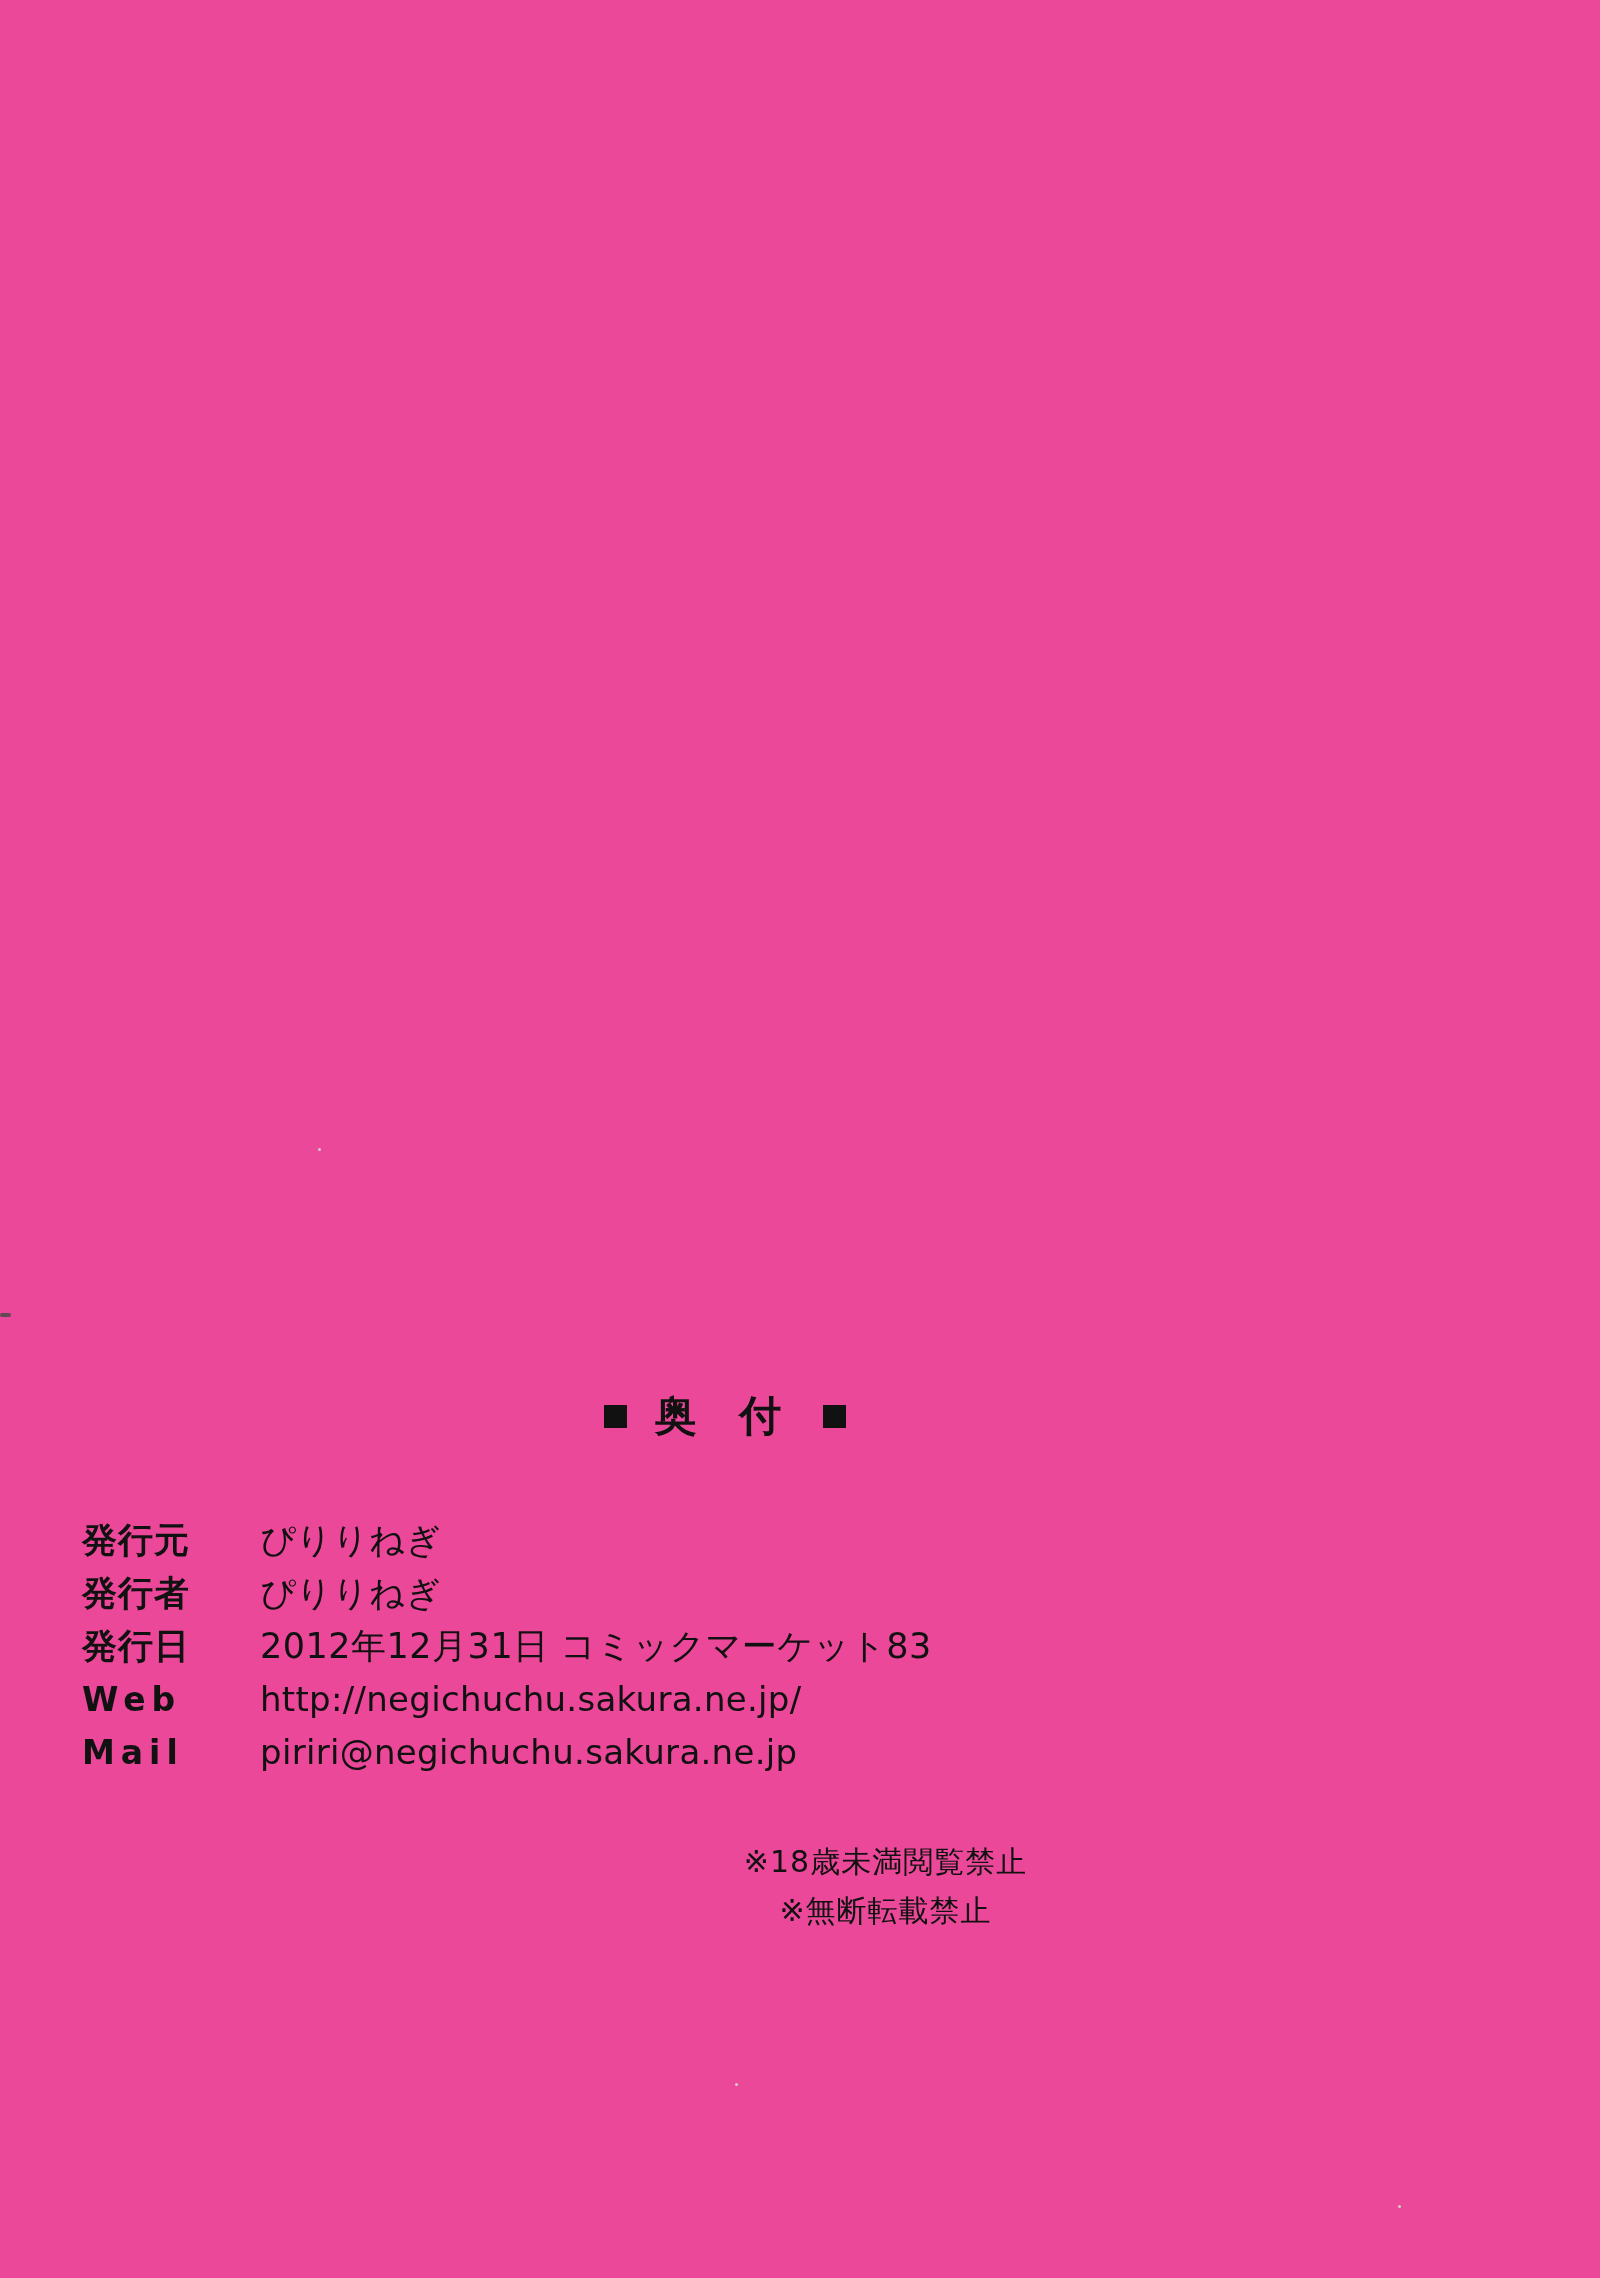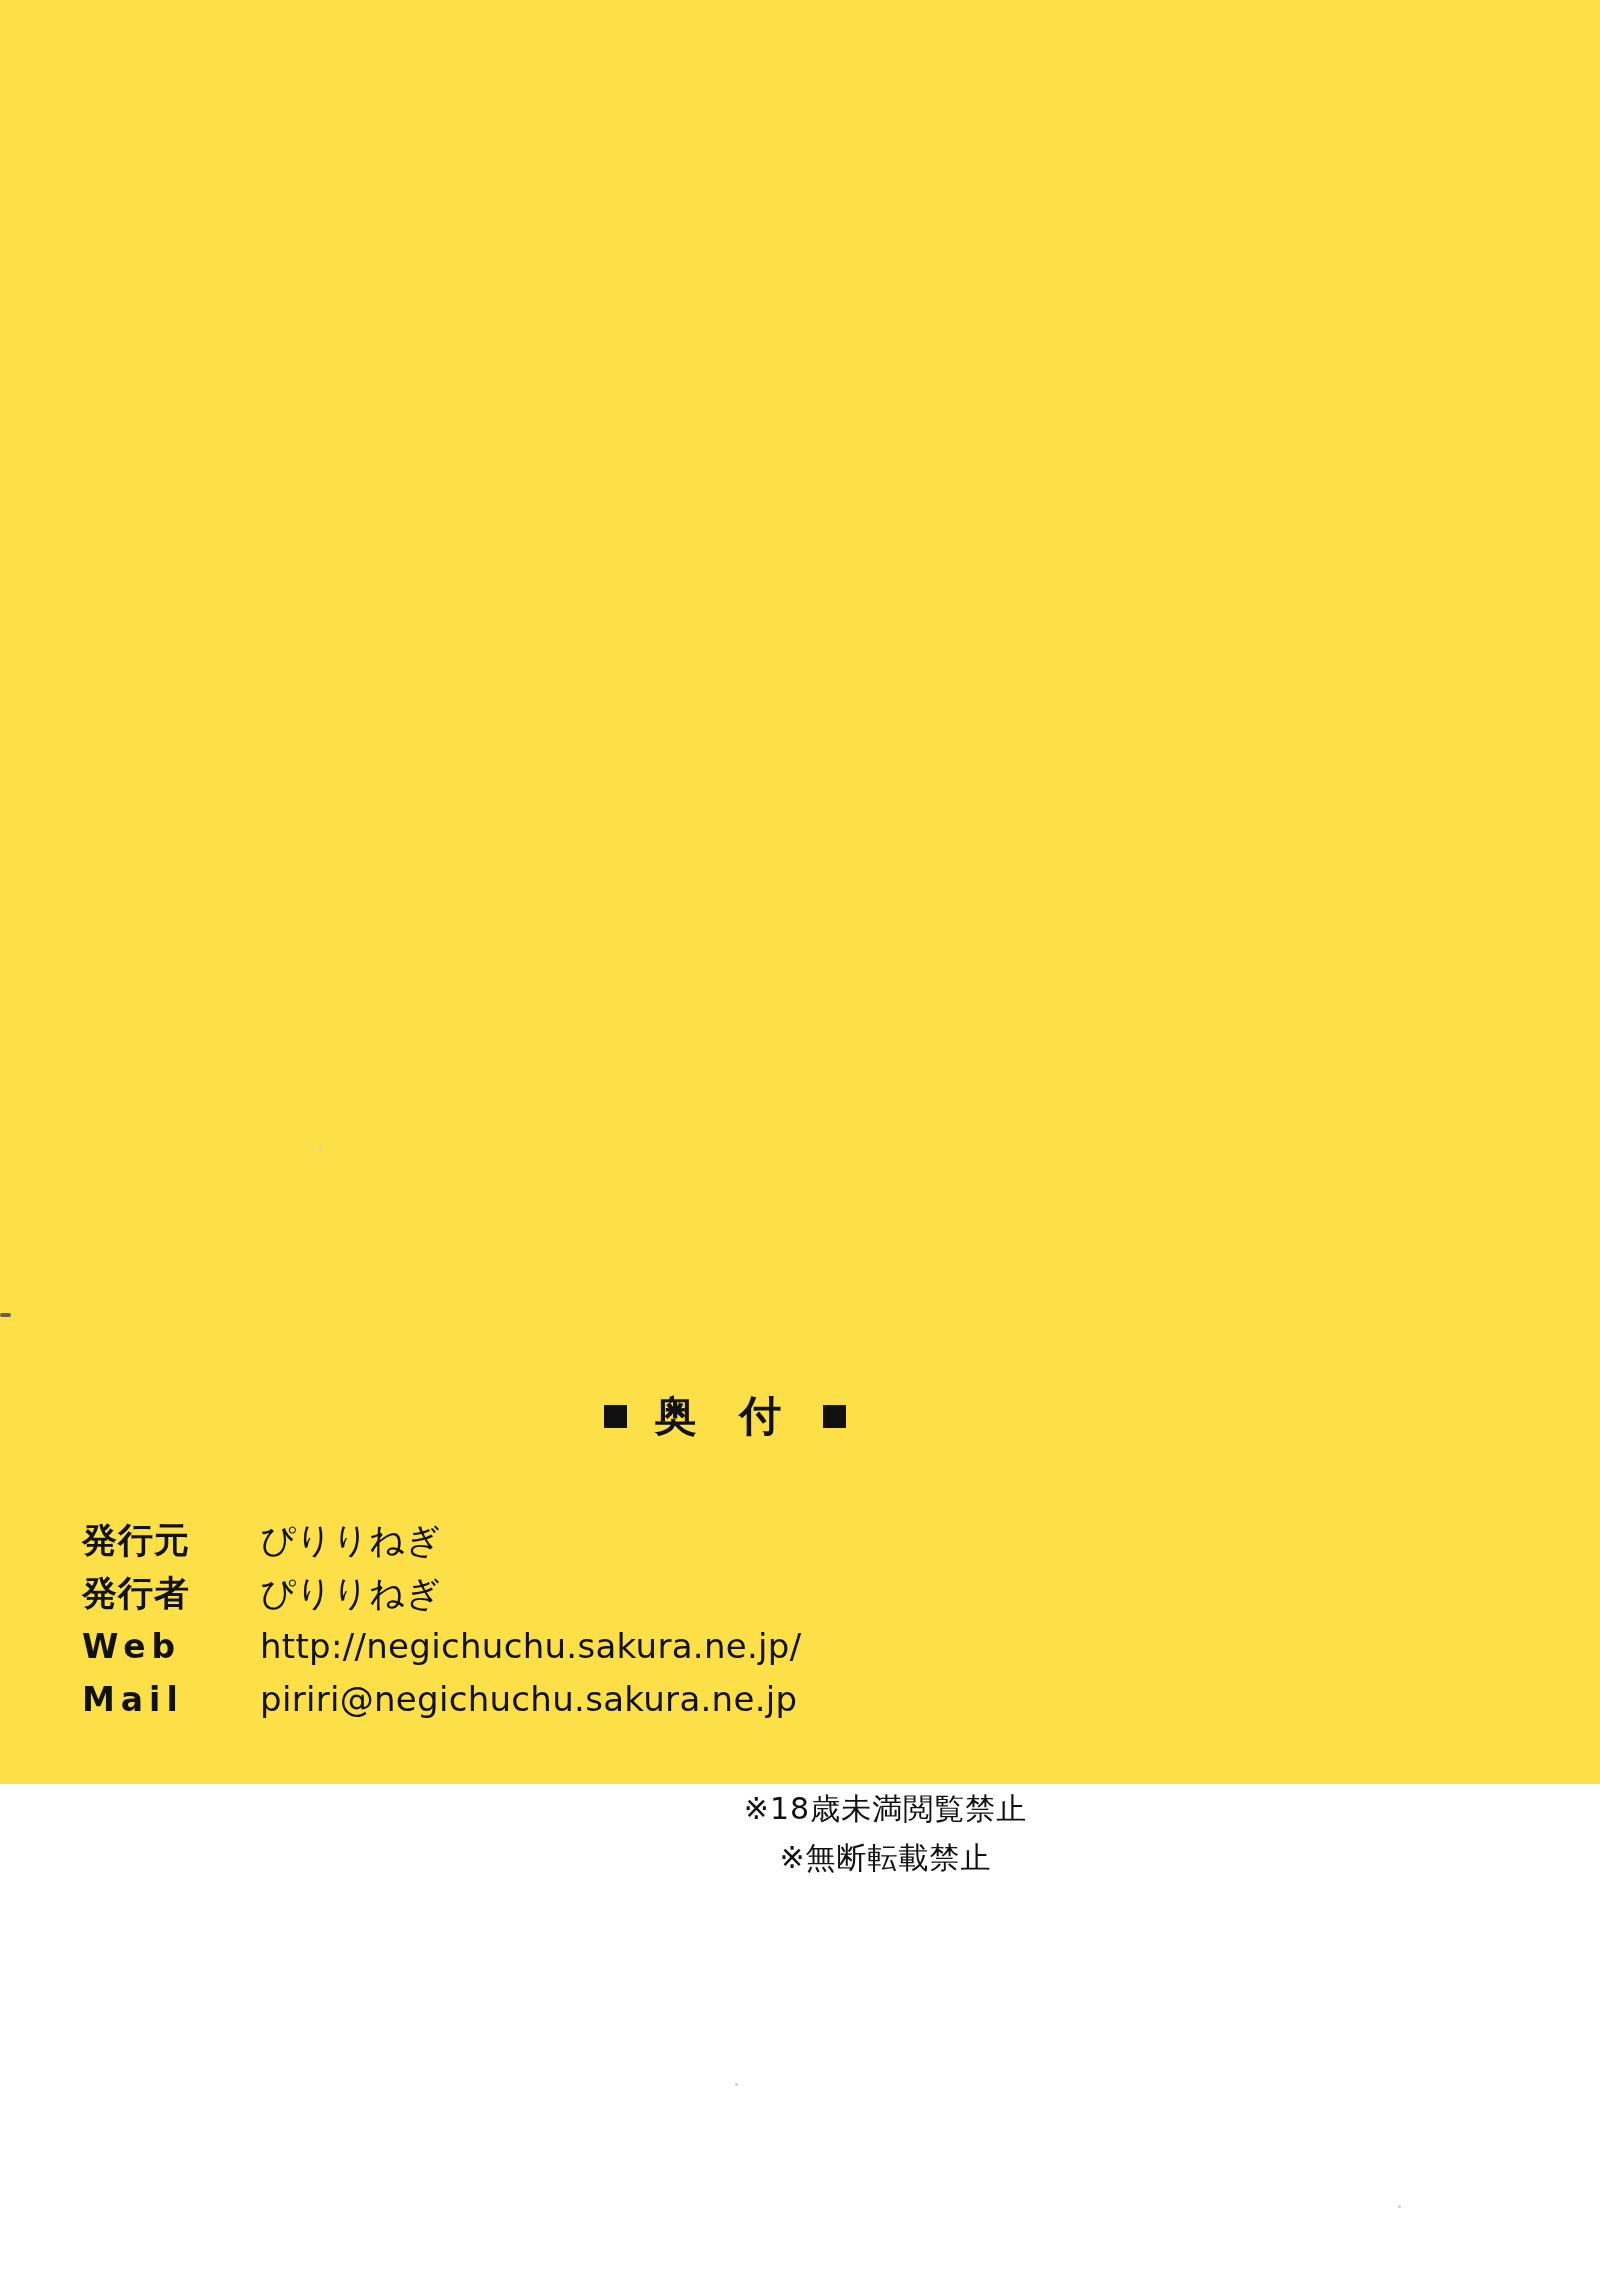"奥 付" #page { background: #fde047 -> #ec4899; height: 1784px -> 2278px }
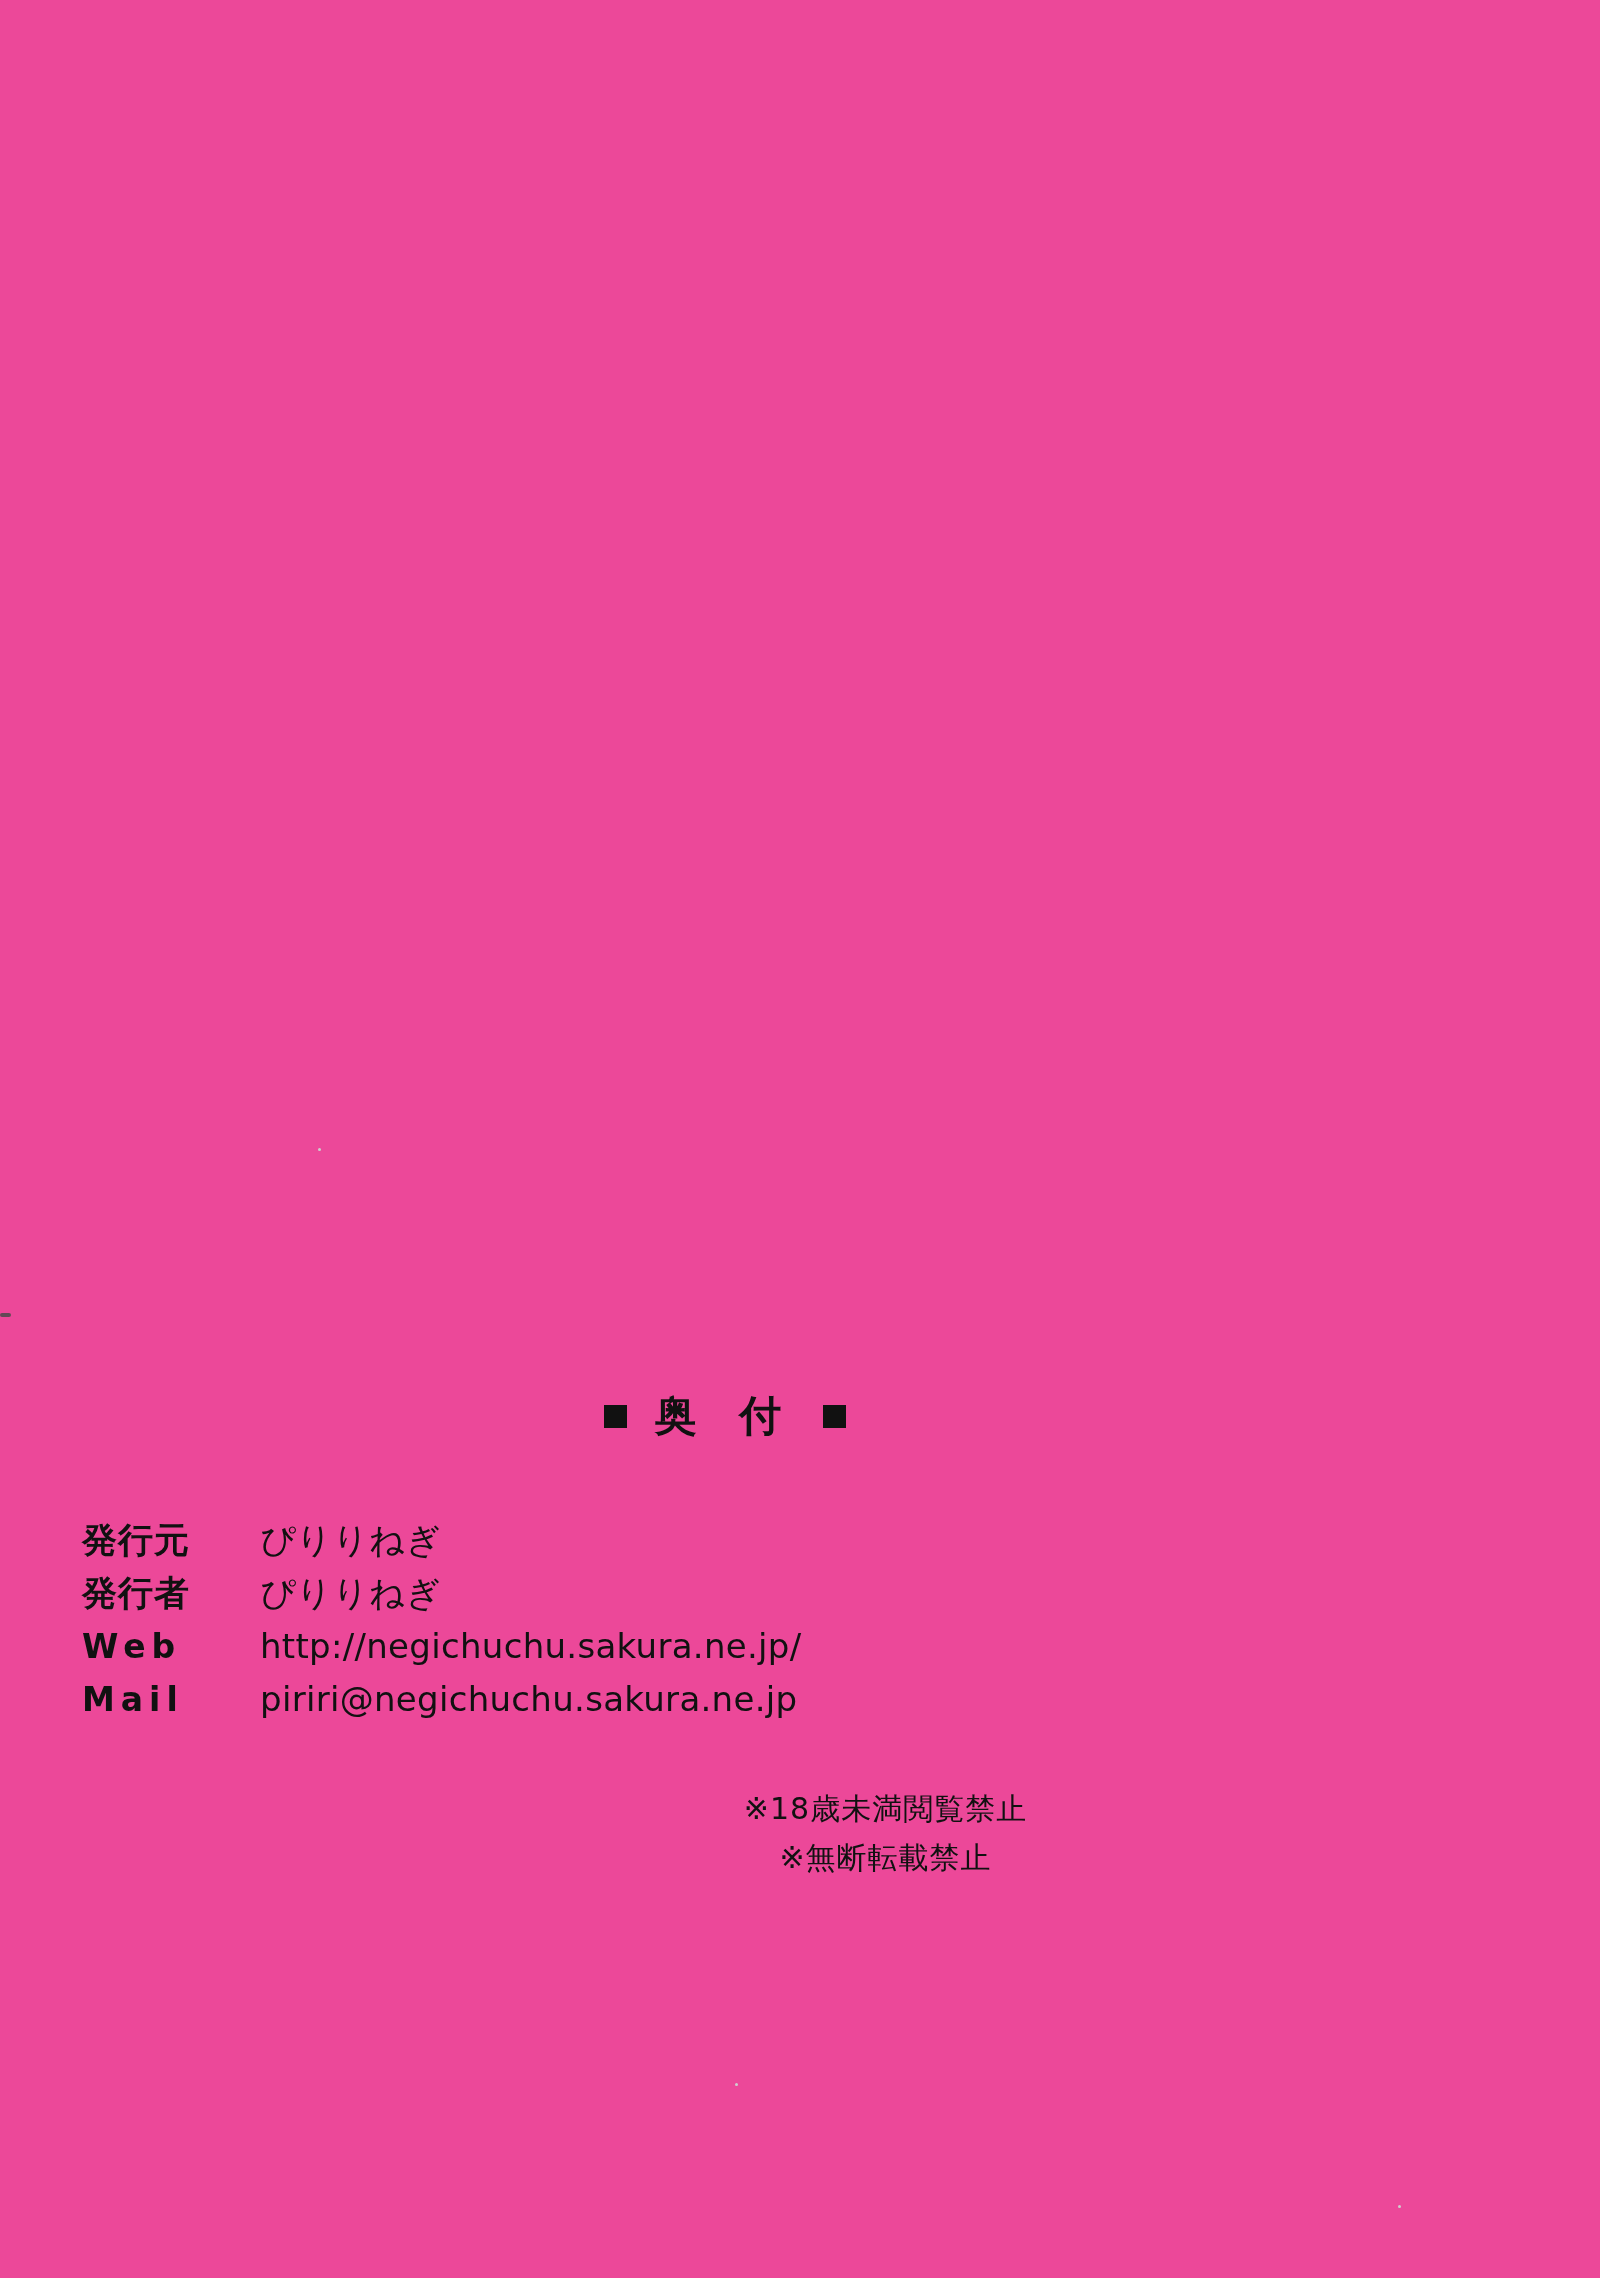"発行日" tr { html: none -> <tr> <td>発行日</td> <td>2012年12月31日 コミックマーケット83</td> </tr> }
